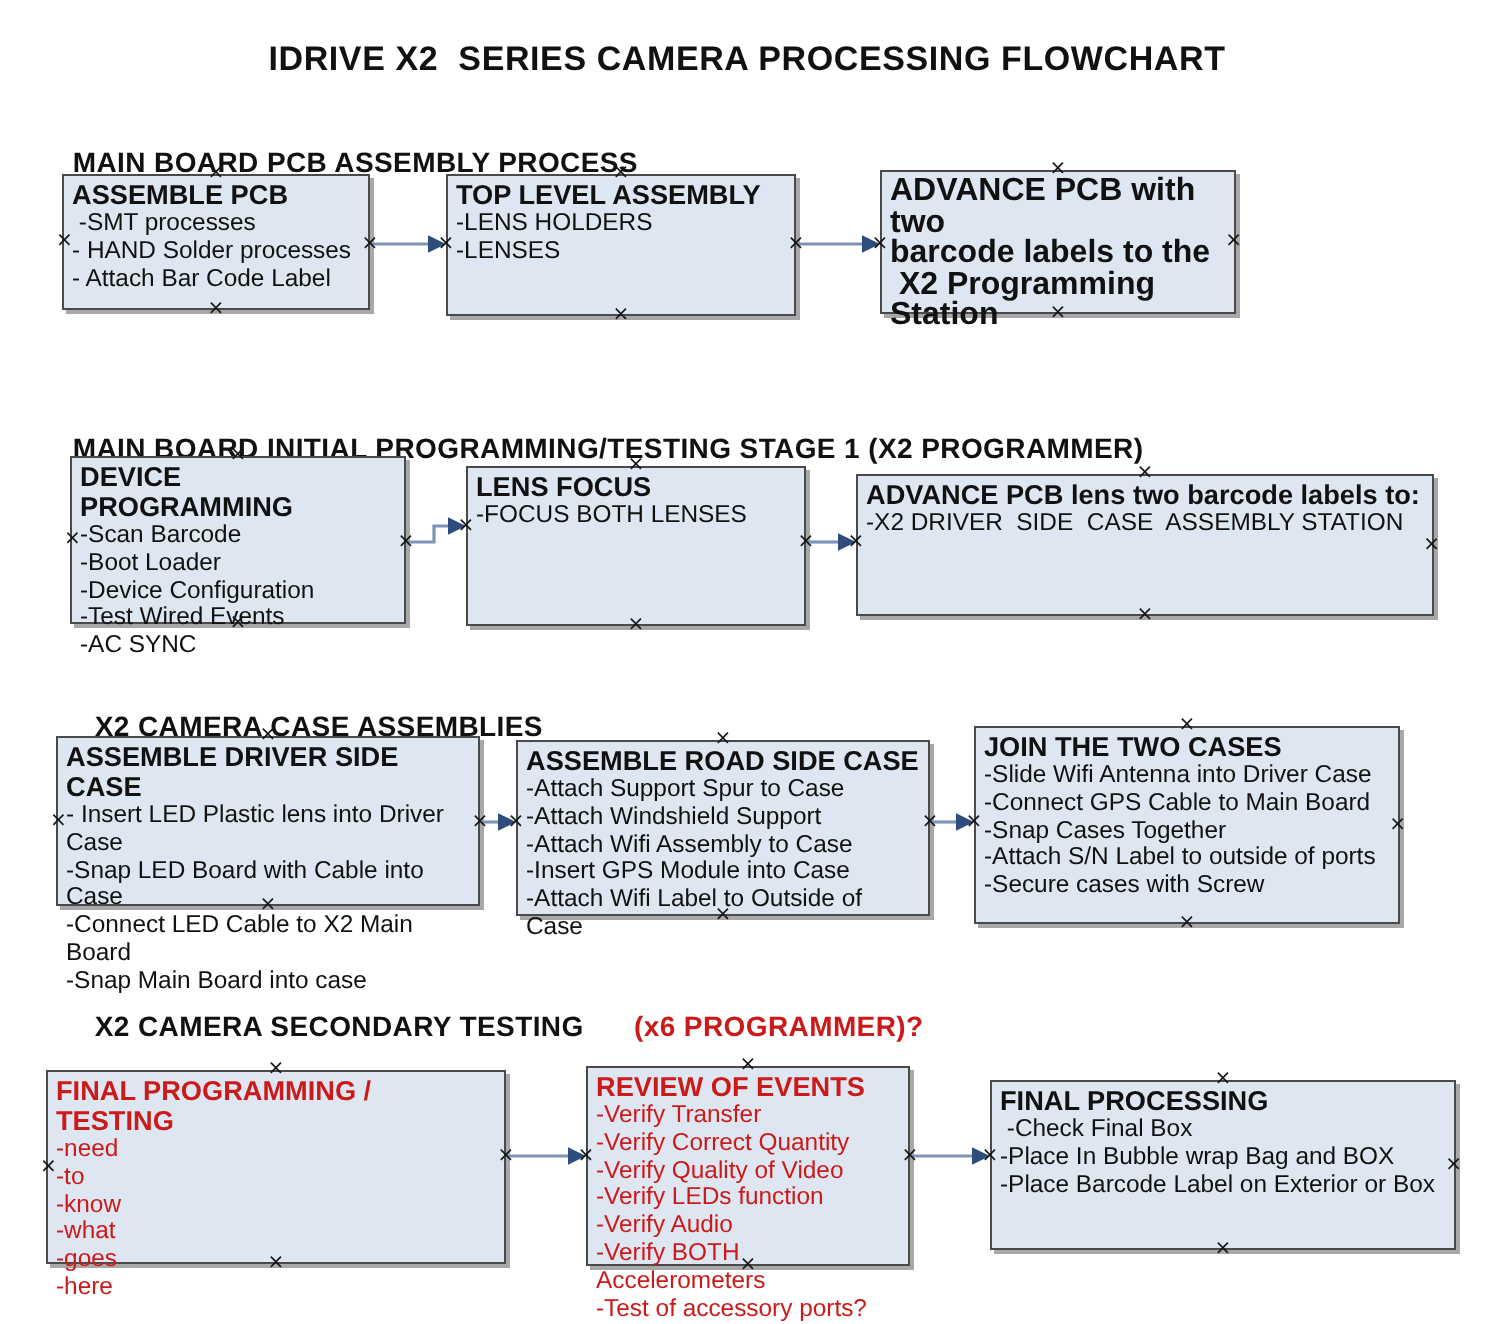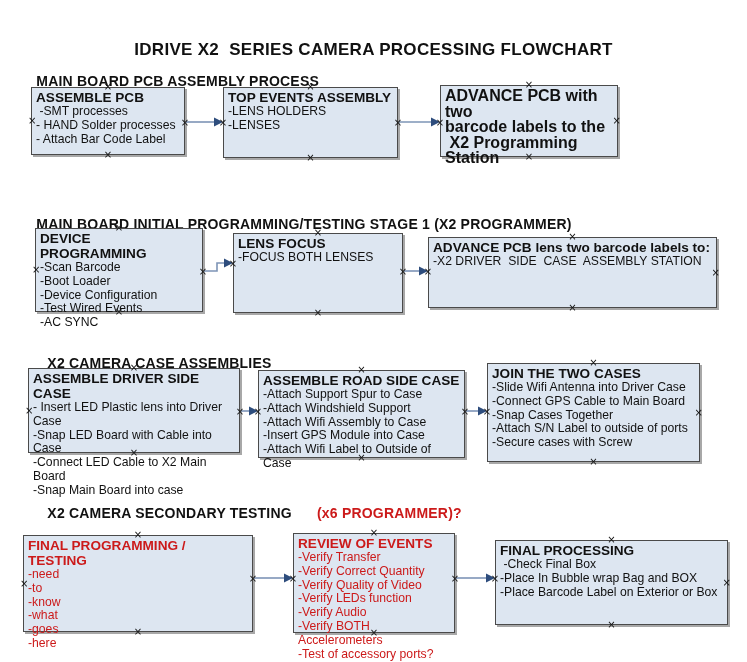"IDRIVE X2 SERIES CAMERA PROCESSING" .title { margin-top: 20px -> none }
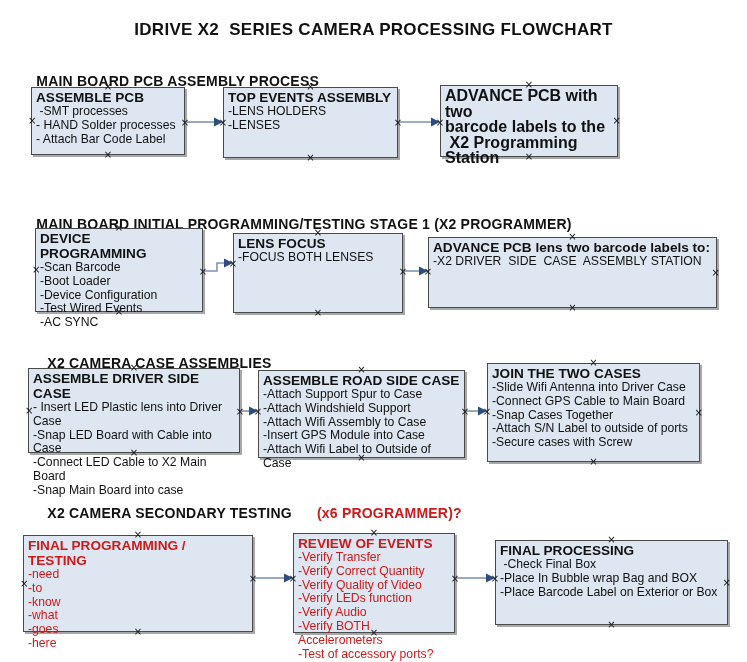"TOP EVENTS ASSEMBLY" div.box-title { text: EVENTS -> LEVEL }
